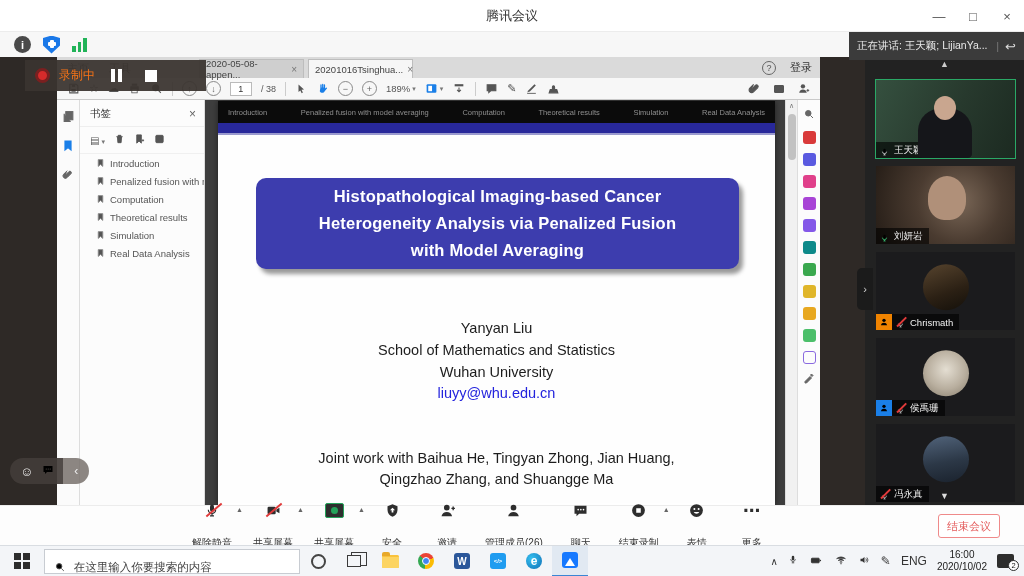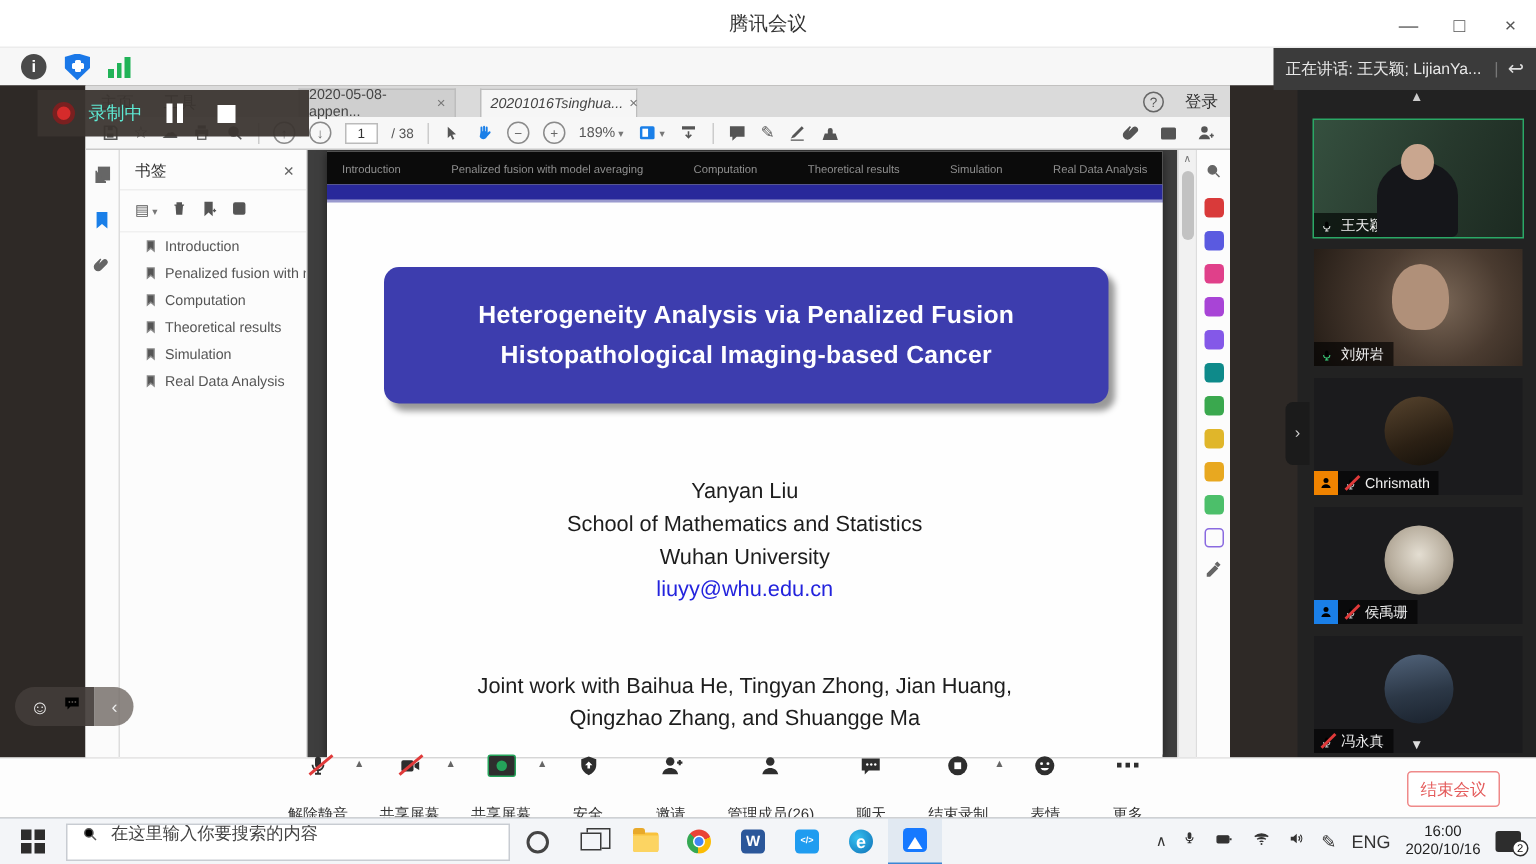"录制中" #rec-label { color: #5eead4 -> #f97316 }
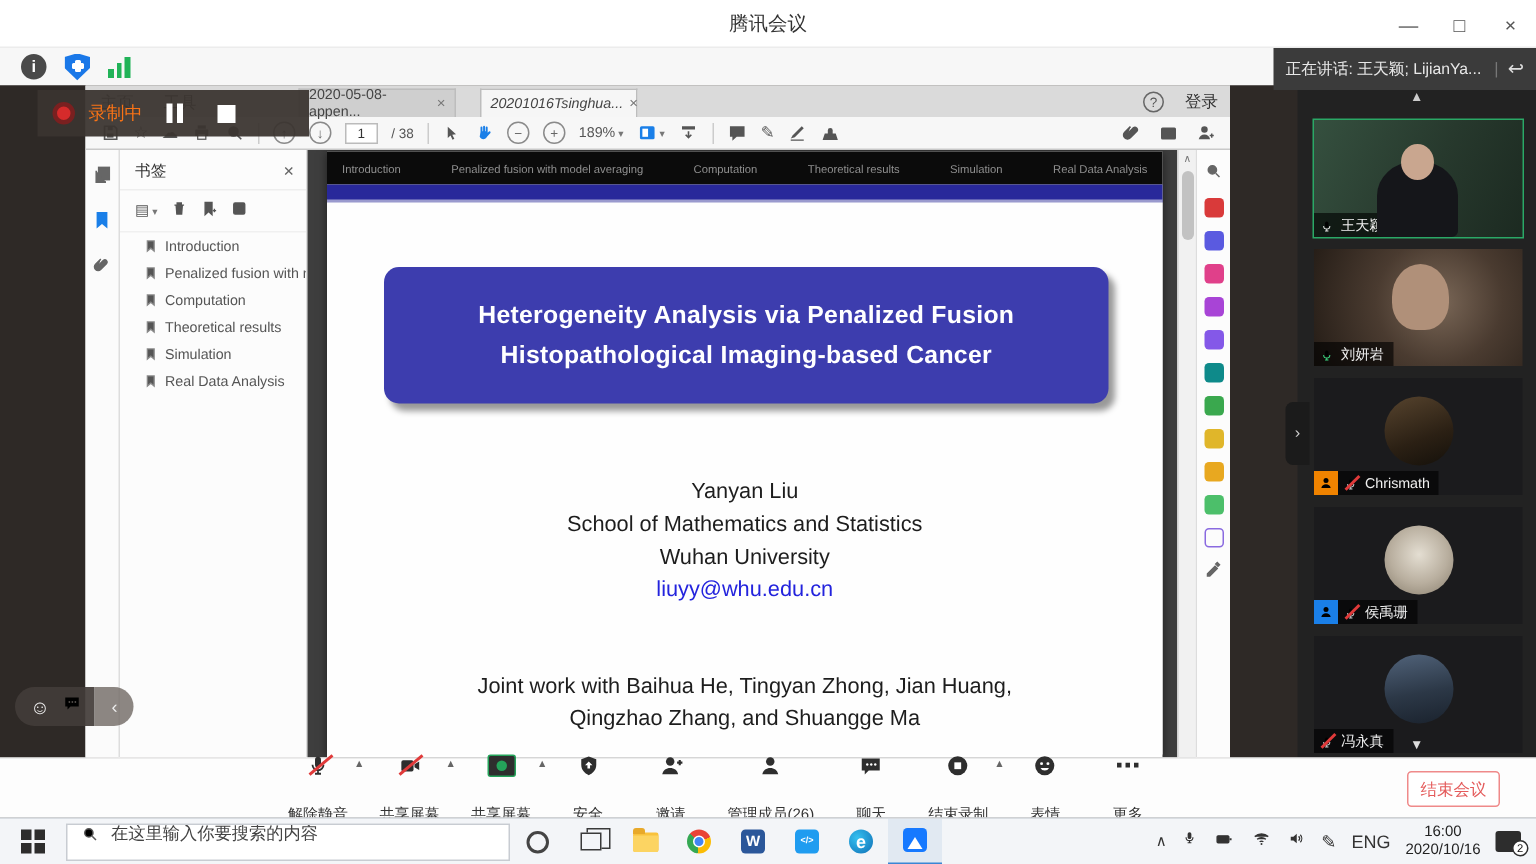"20201016Tsinghua..." div.doctab { font-style: italic -> none; margin-left: 16px -> 4px }
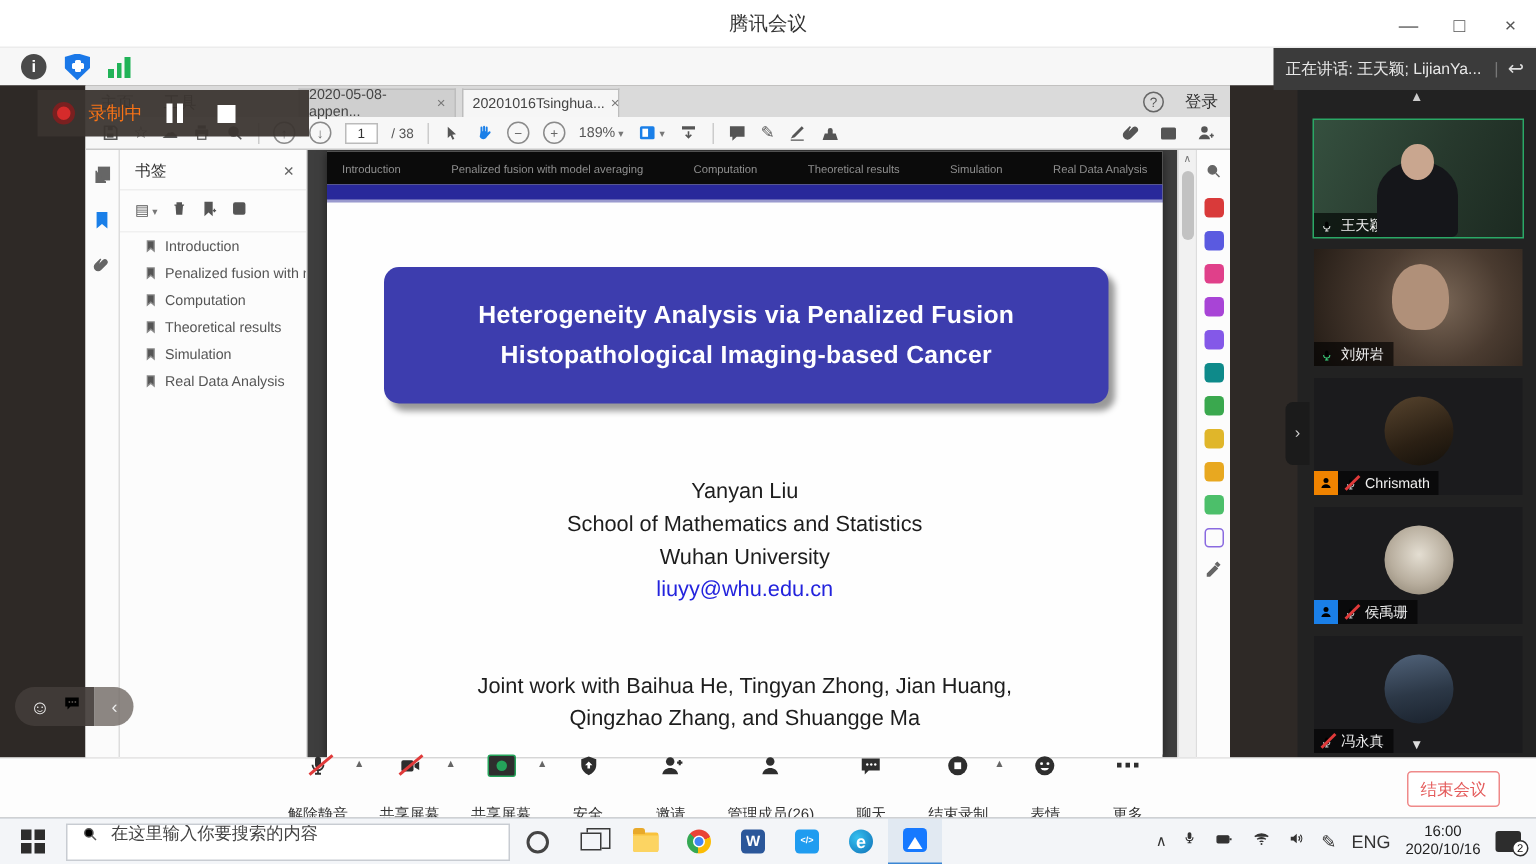"Heterogeneity Analysis via Penalized" div { order: before "Histopathological Imaging-based Cancer" -> after "Histopathological Imaging-based Cancer" }
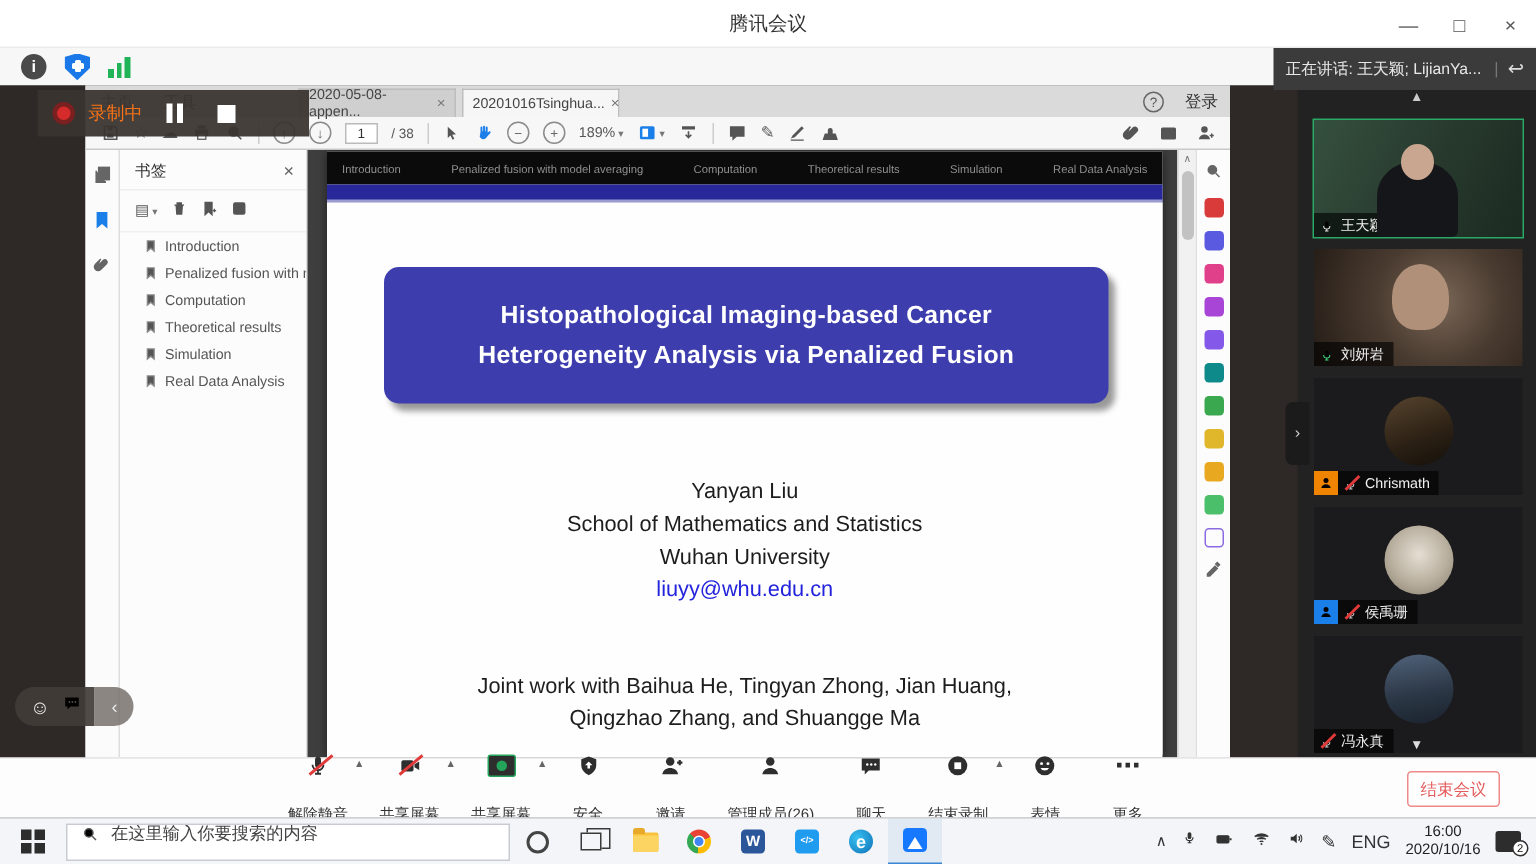"with Model Averaging" div { html: none -> <div>with Model Averaging</div> }
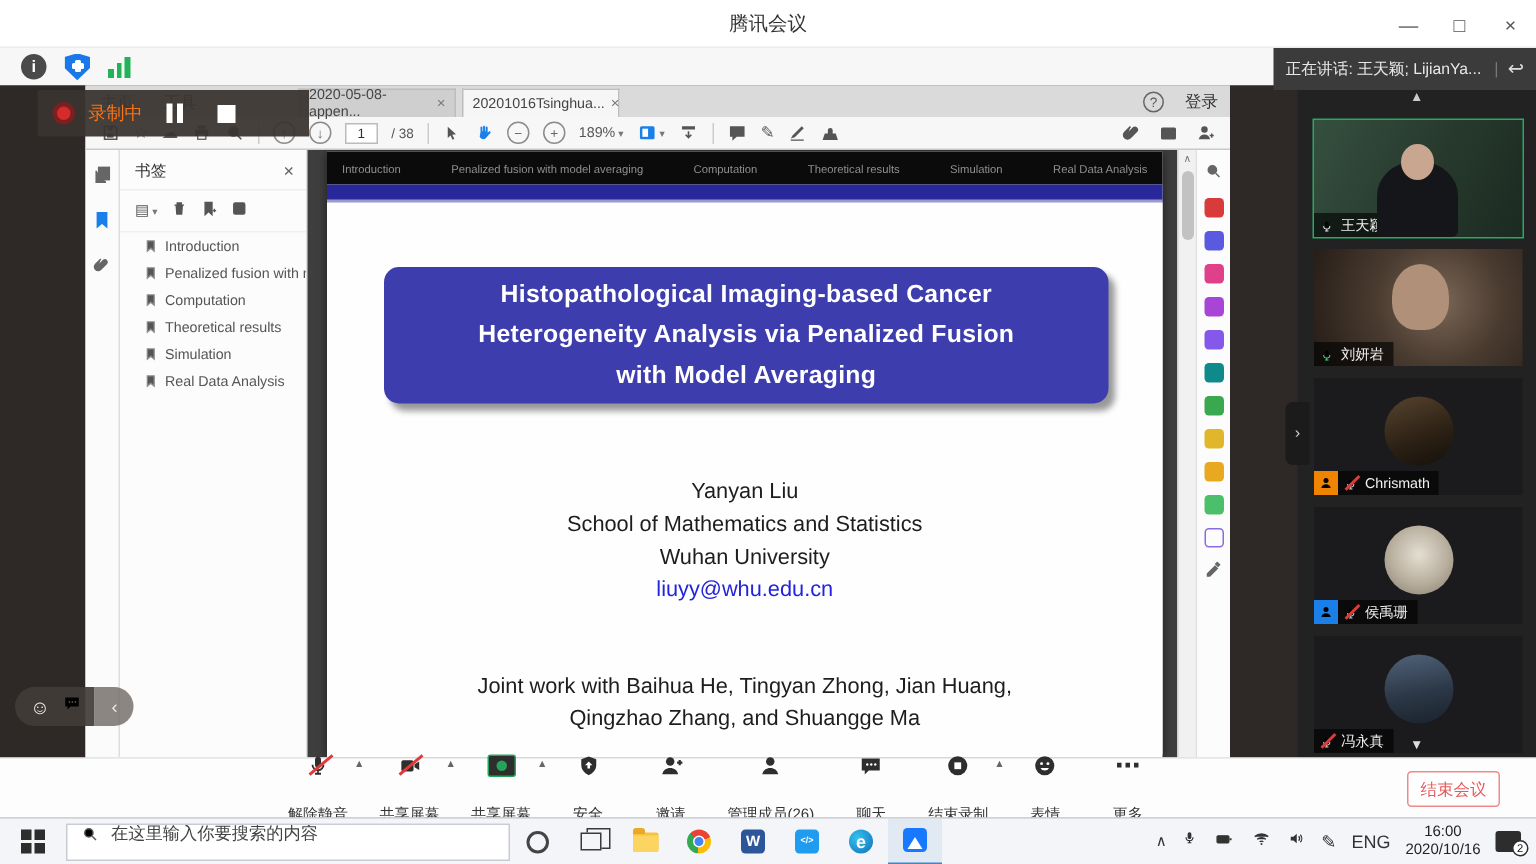"在这里输入你要搜索的内容" #searchbox { align-items: flex-start -> flex-end; width: 296px -> 256px }
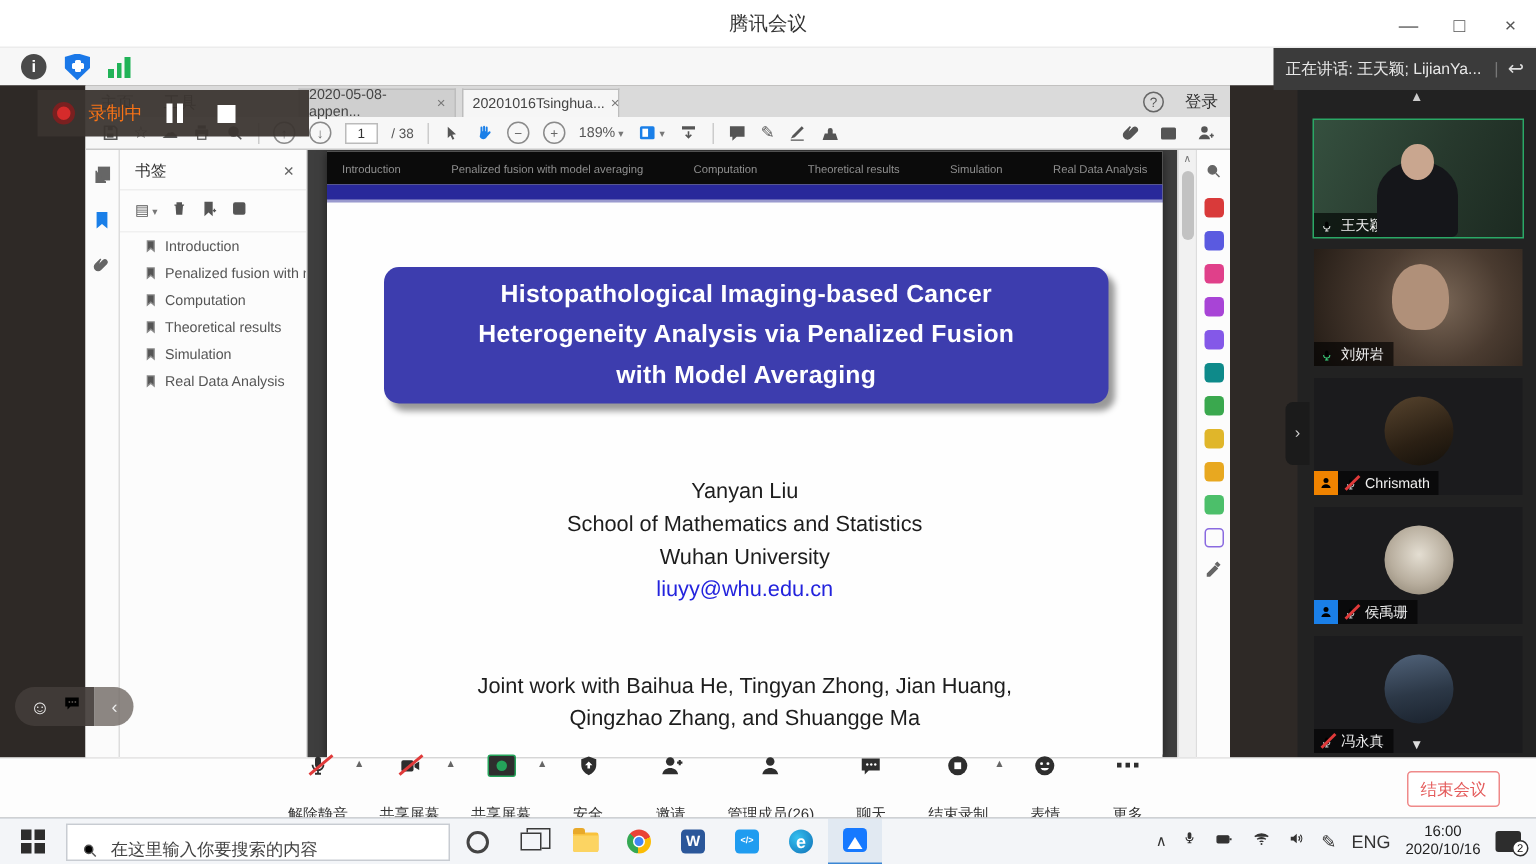"2020/10/16" div { text: 2020/10/16 -> 2020/10/02 }
